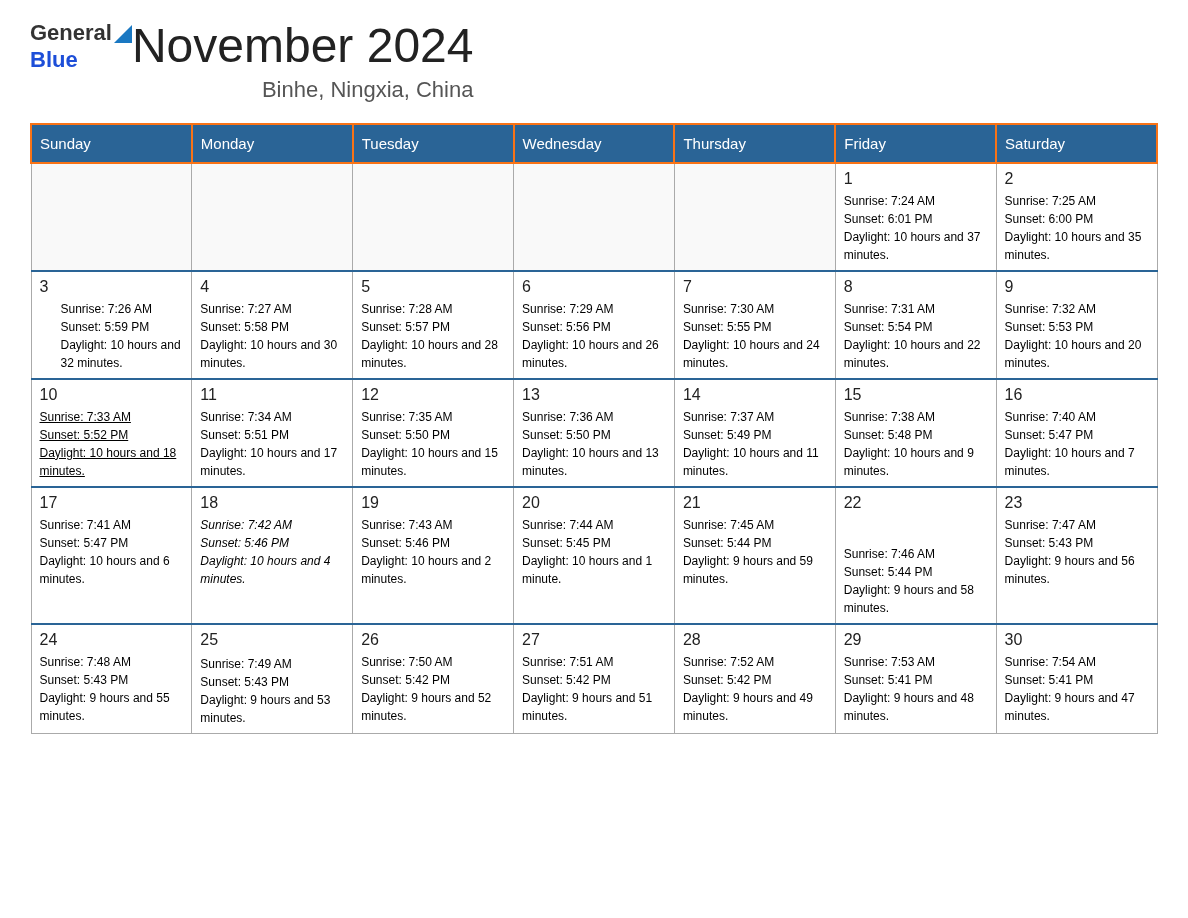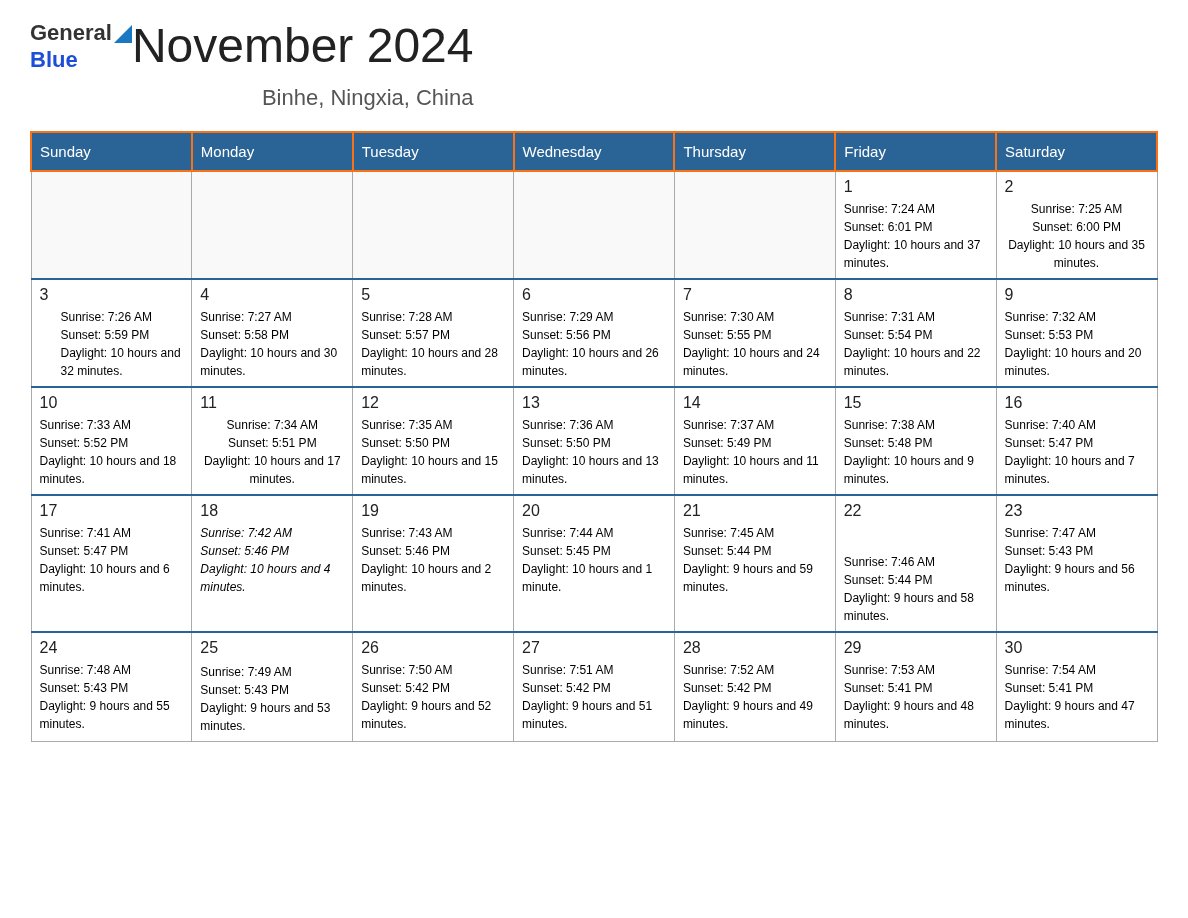"Binhe, Ningxia, China" .location-title { margin-top: 12px -> 4px }
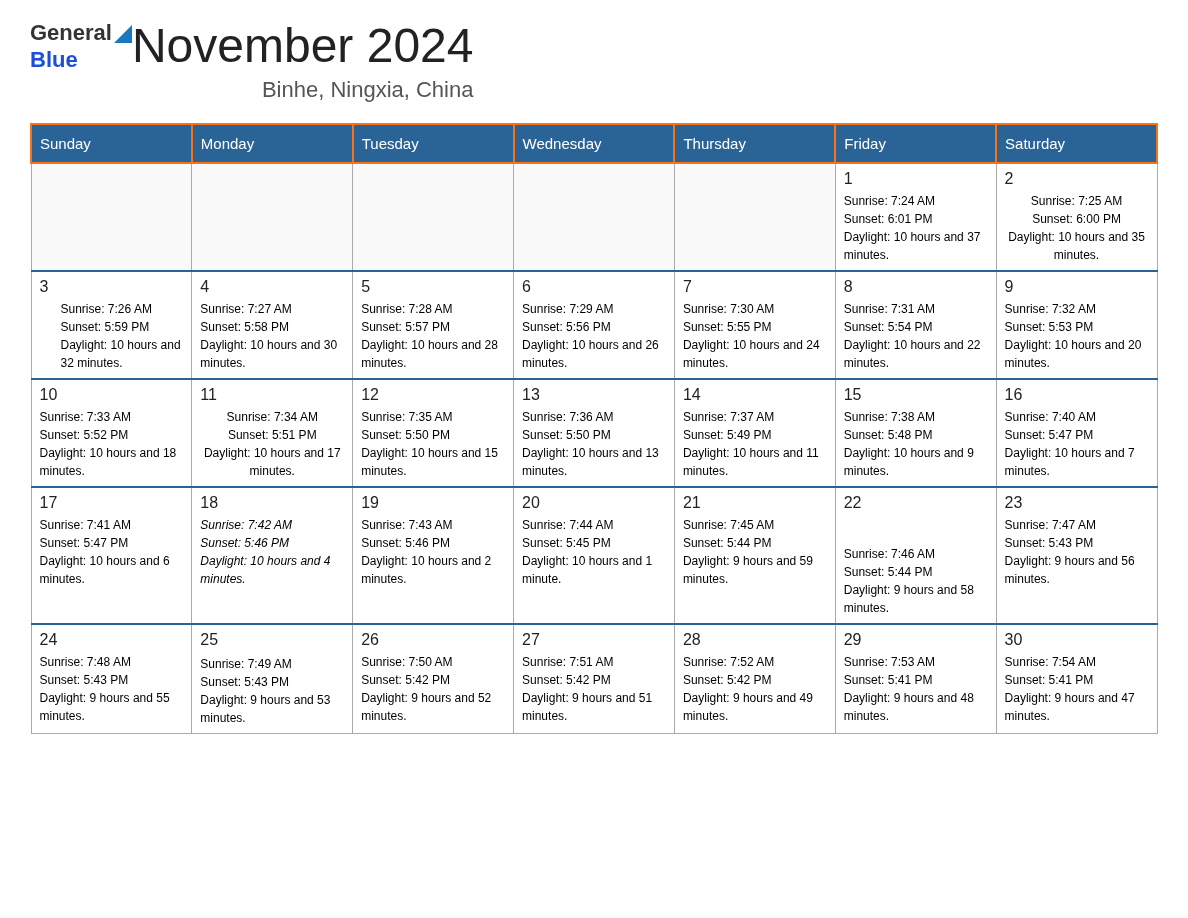"Sunrise: 7:25 AM" div.day-info { text-align: center -> none }
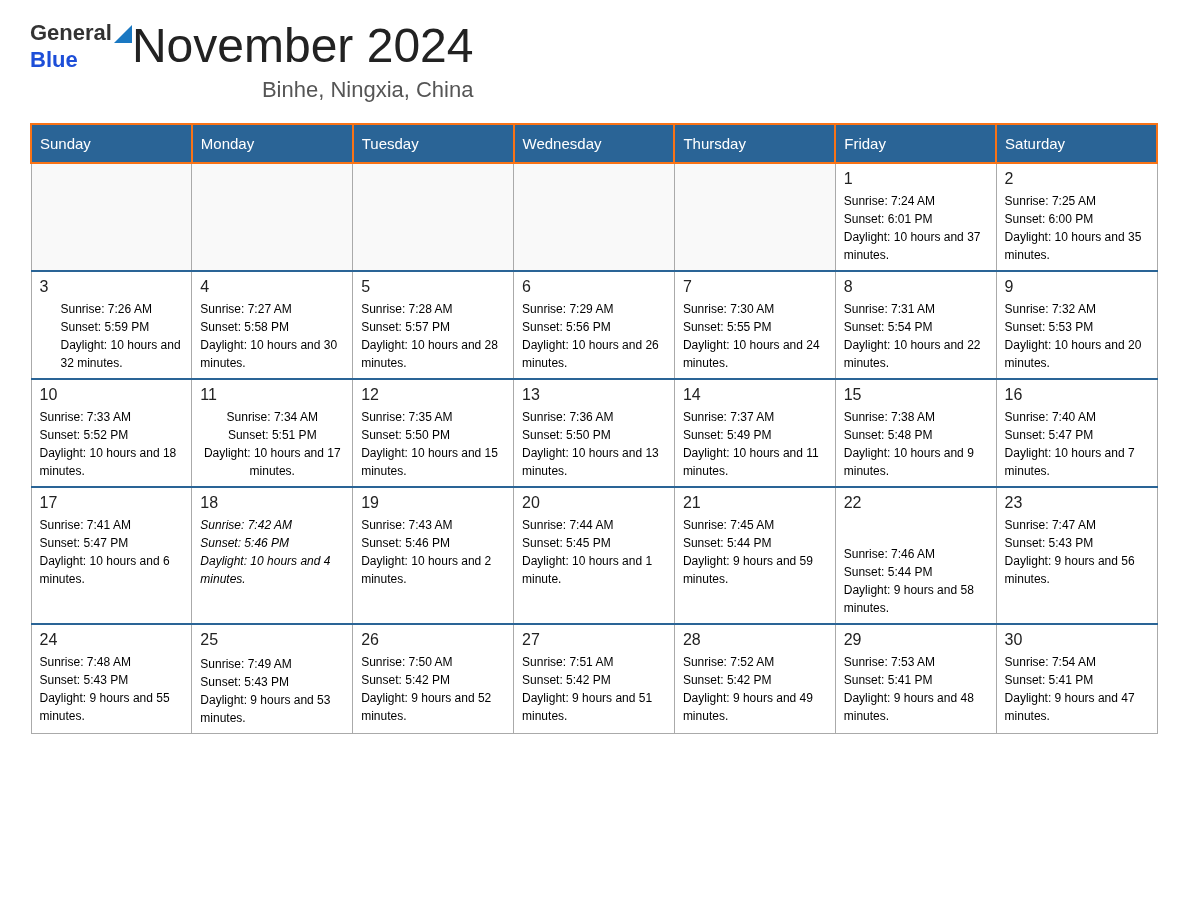"Sunrise: 7:33 AM" div.day-info { text-decoration: none -> underline }
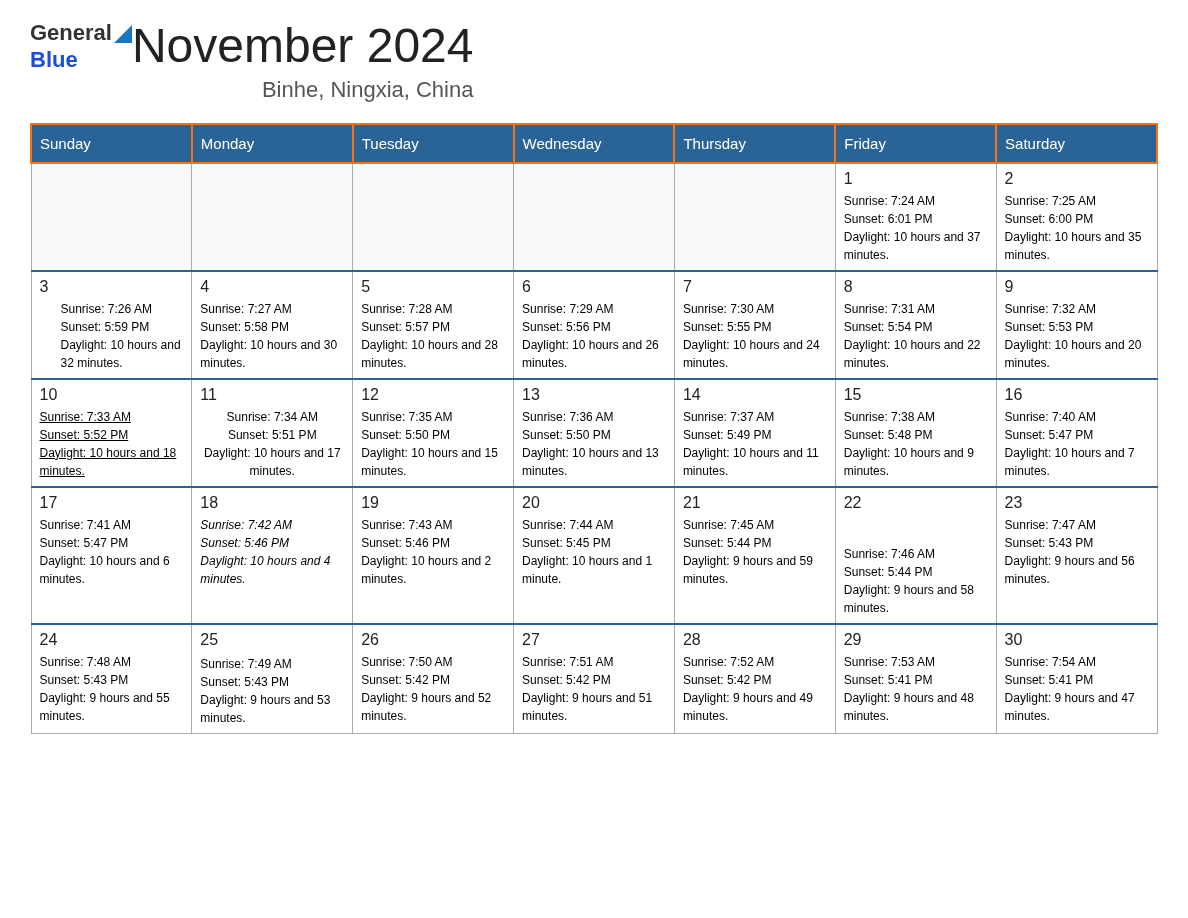"Sunrise: 7:34 AM" div.day-info { text-align: center -> none }
